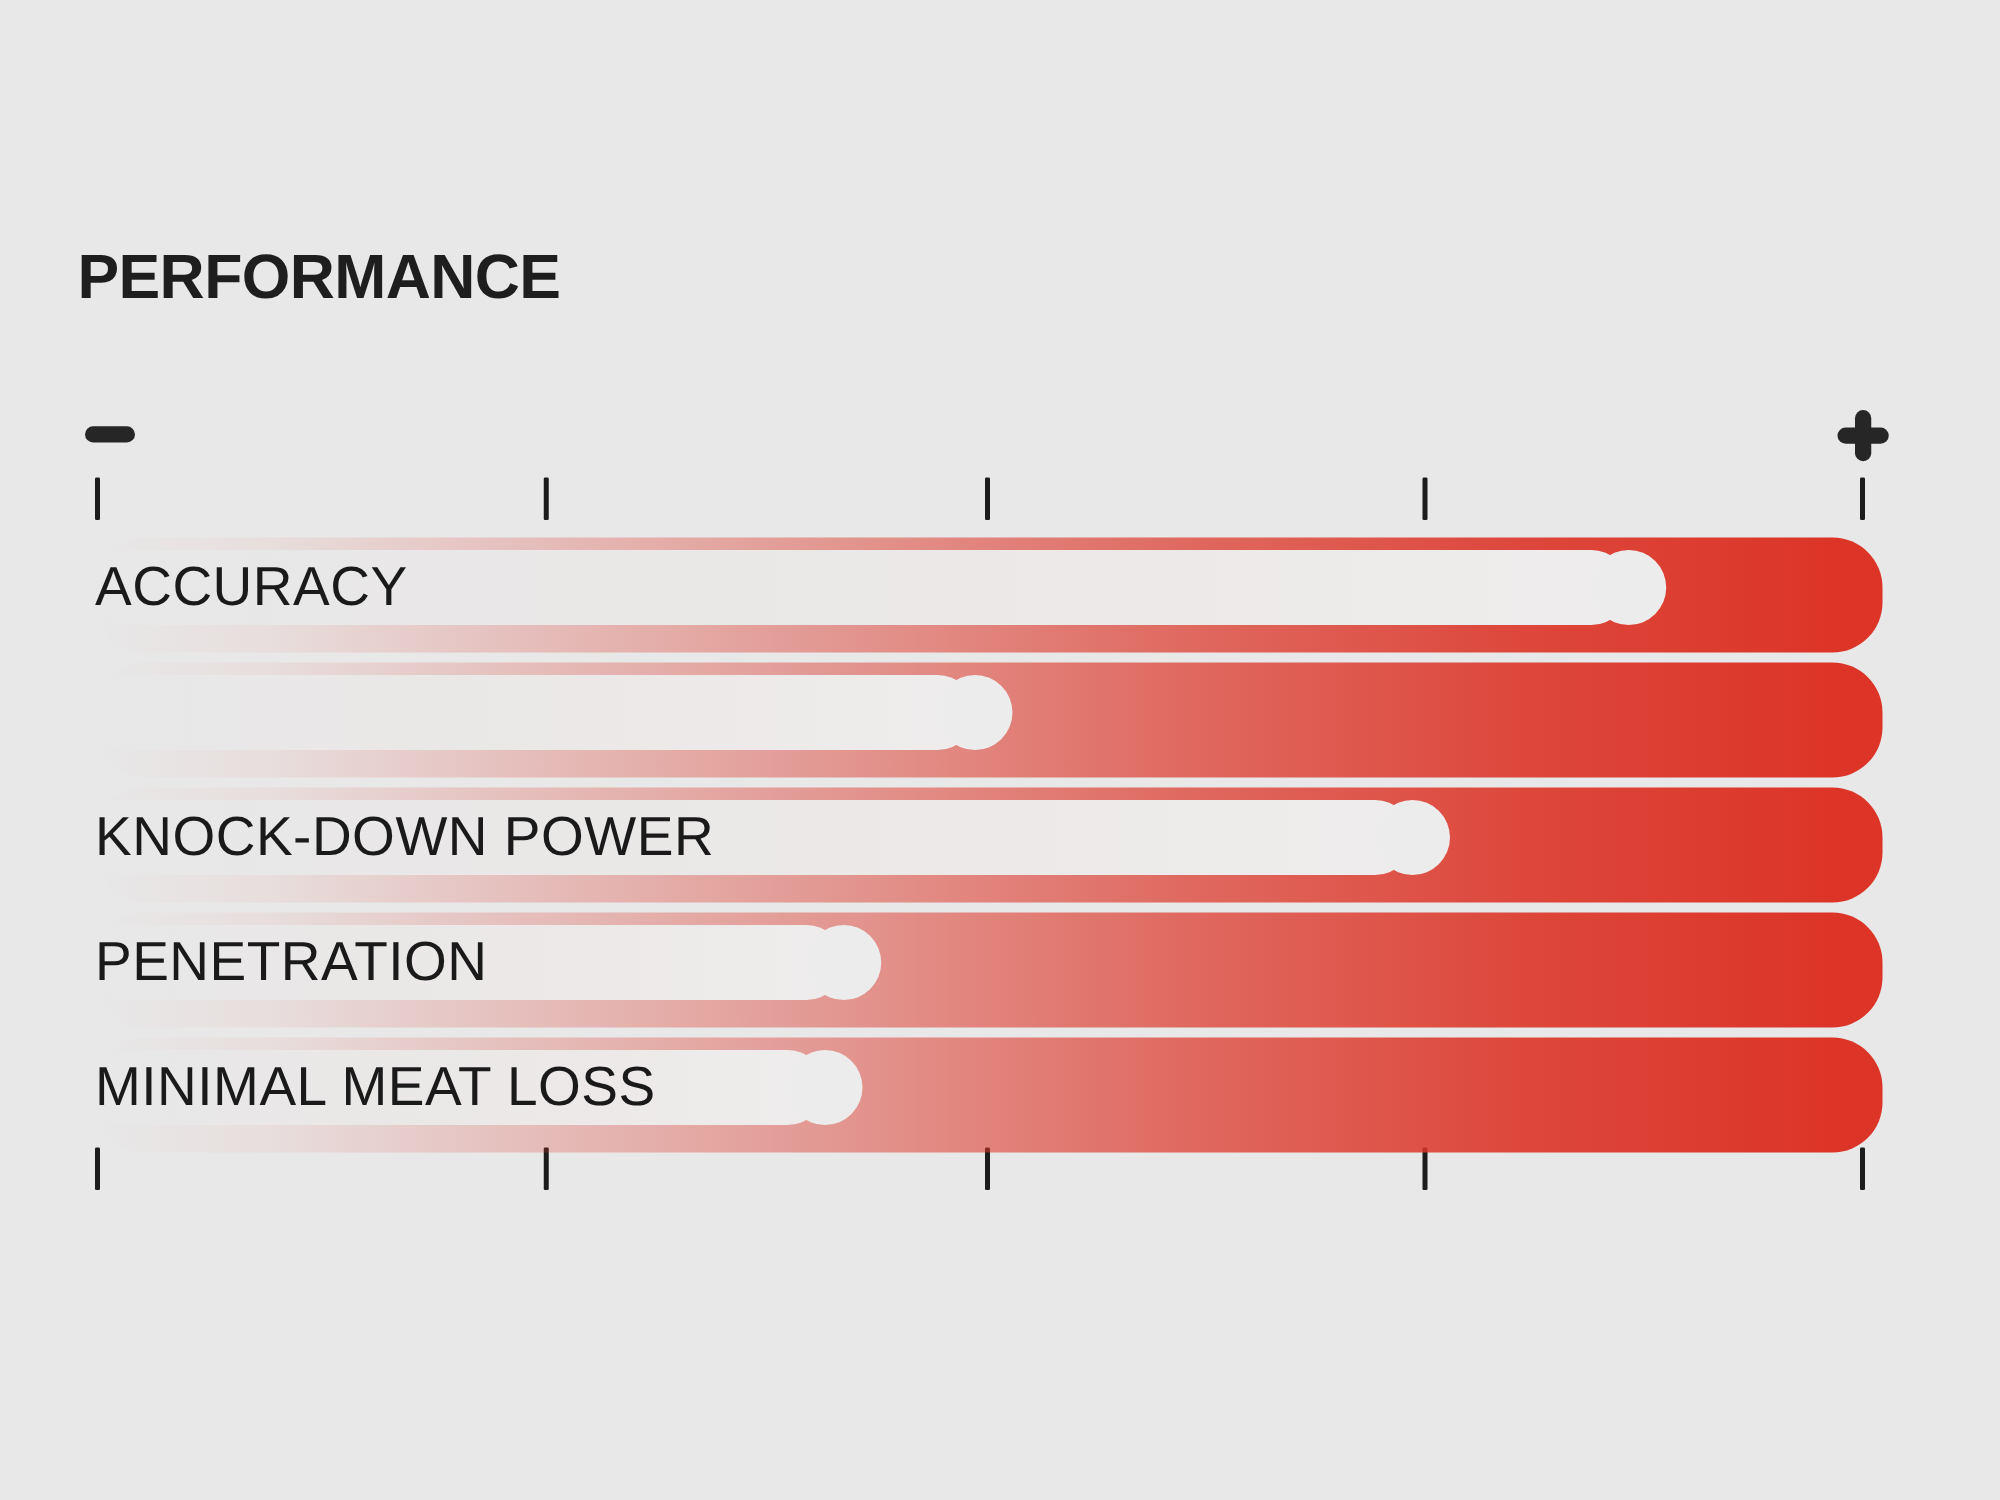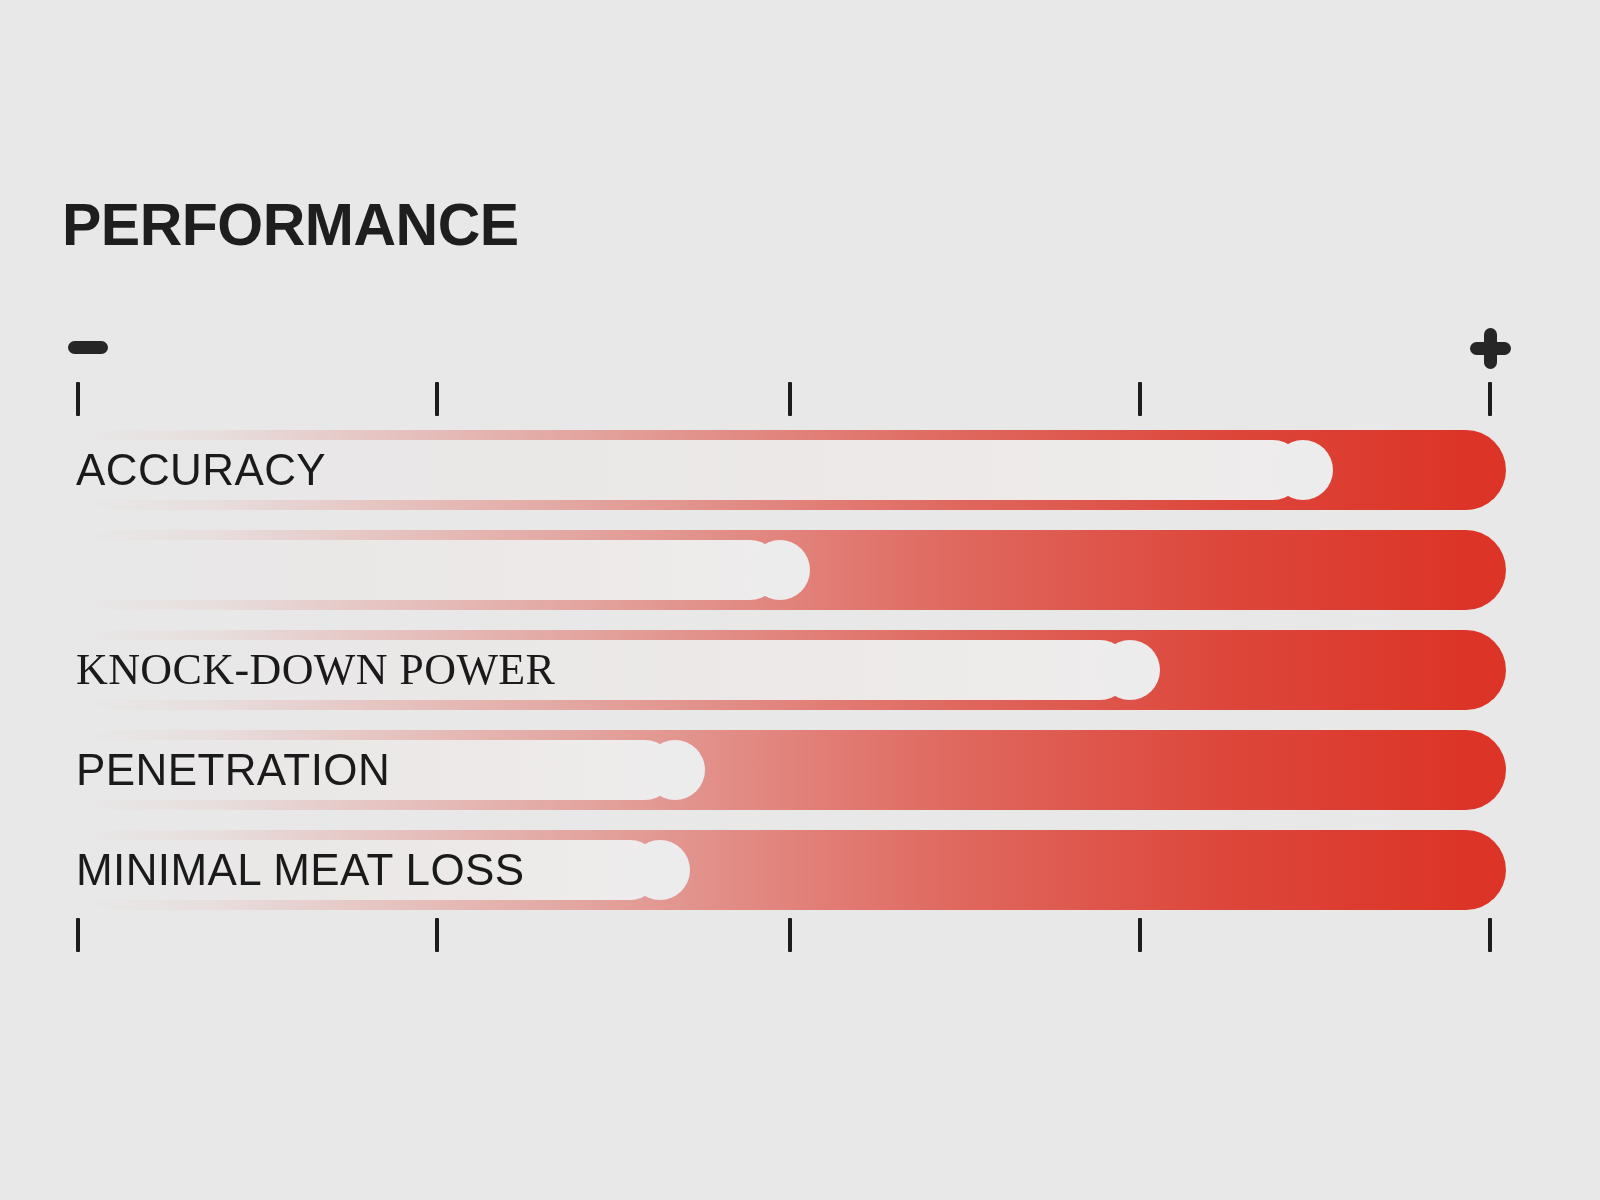"PERFORMANCE" .title { font-size: 59px -> 50px }
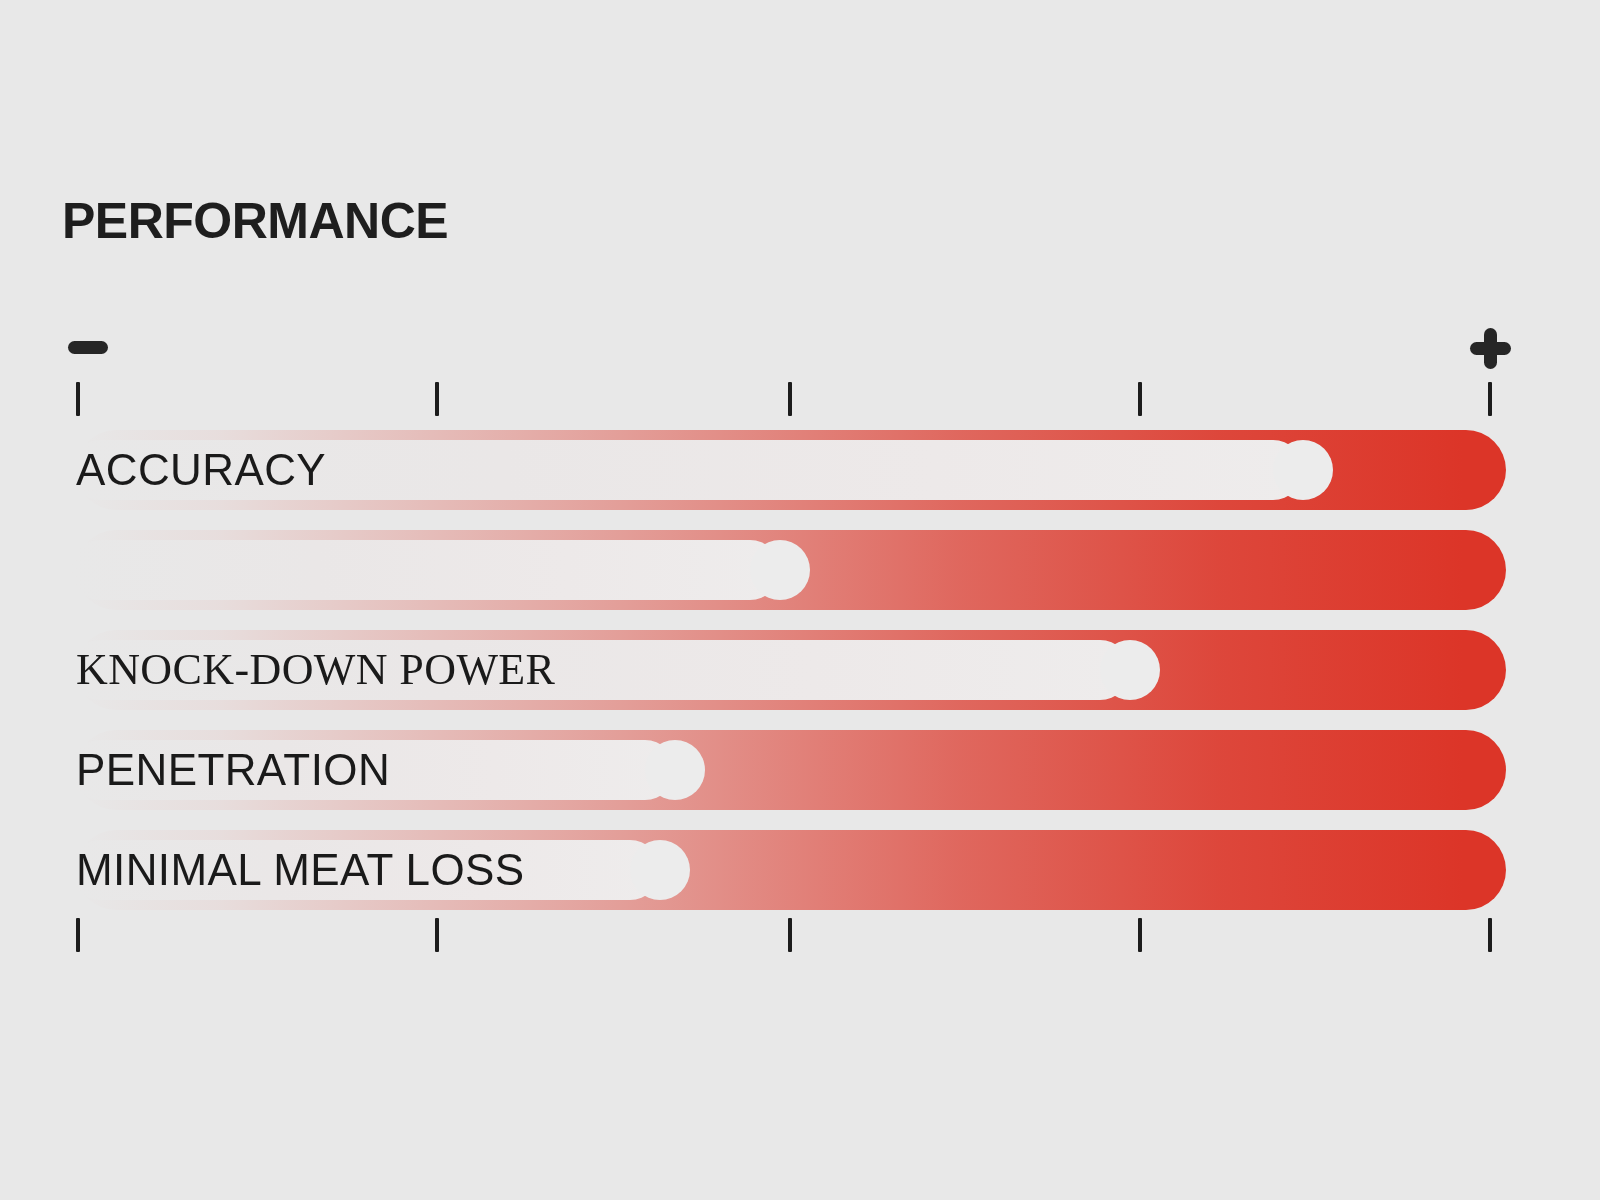"ACCURACY" .bar-row { height: 80px -> 92px }
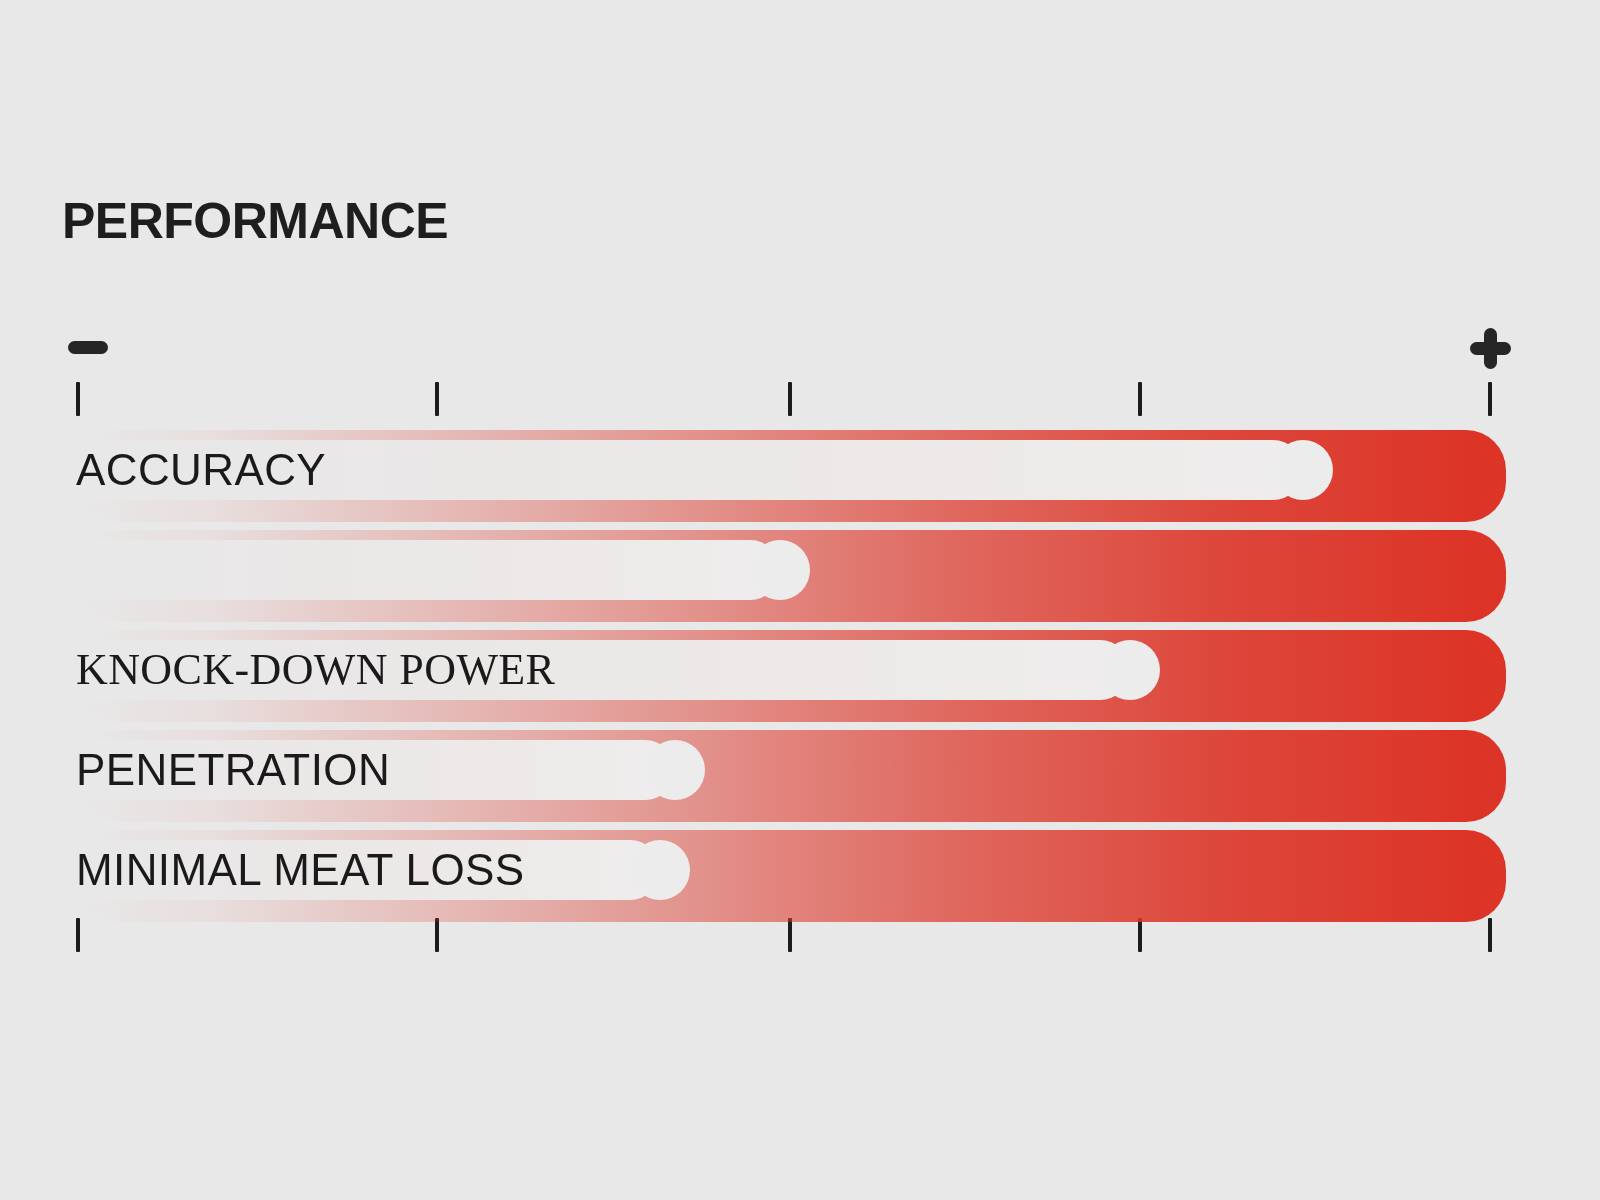"KNOCK-DOWN POWER" div.bar-row { font-family: Liberation Serif, serif -> none }
